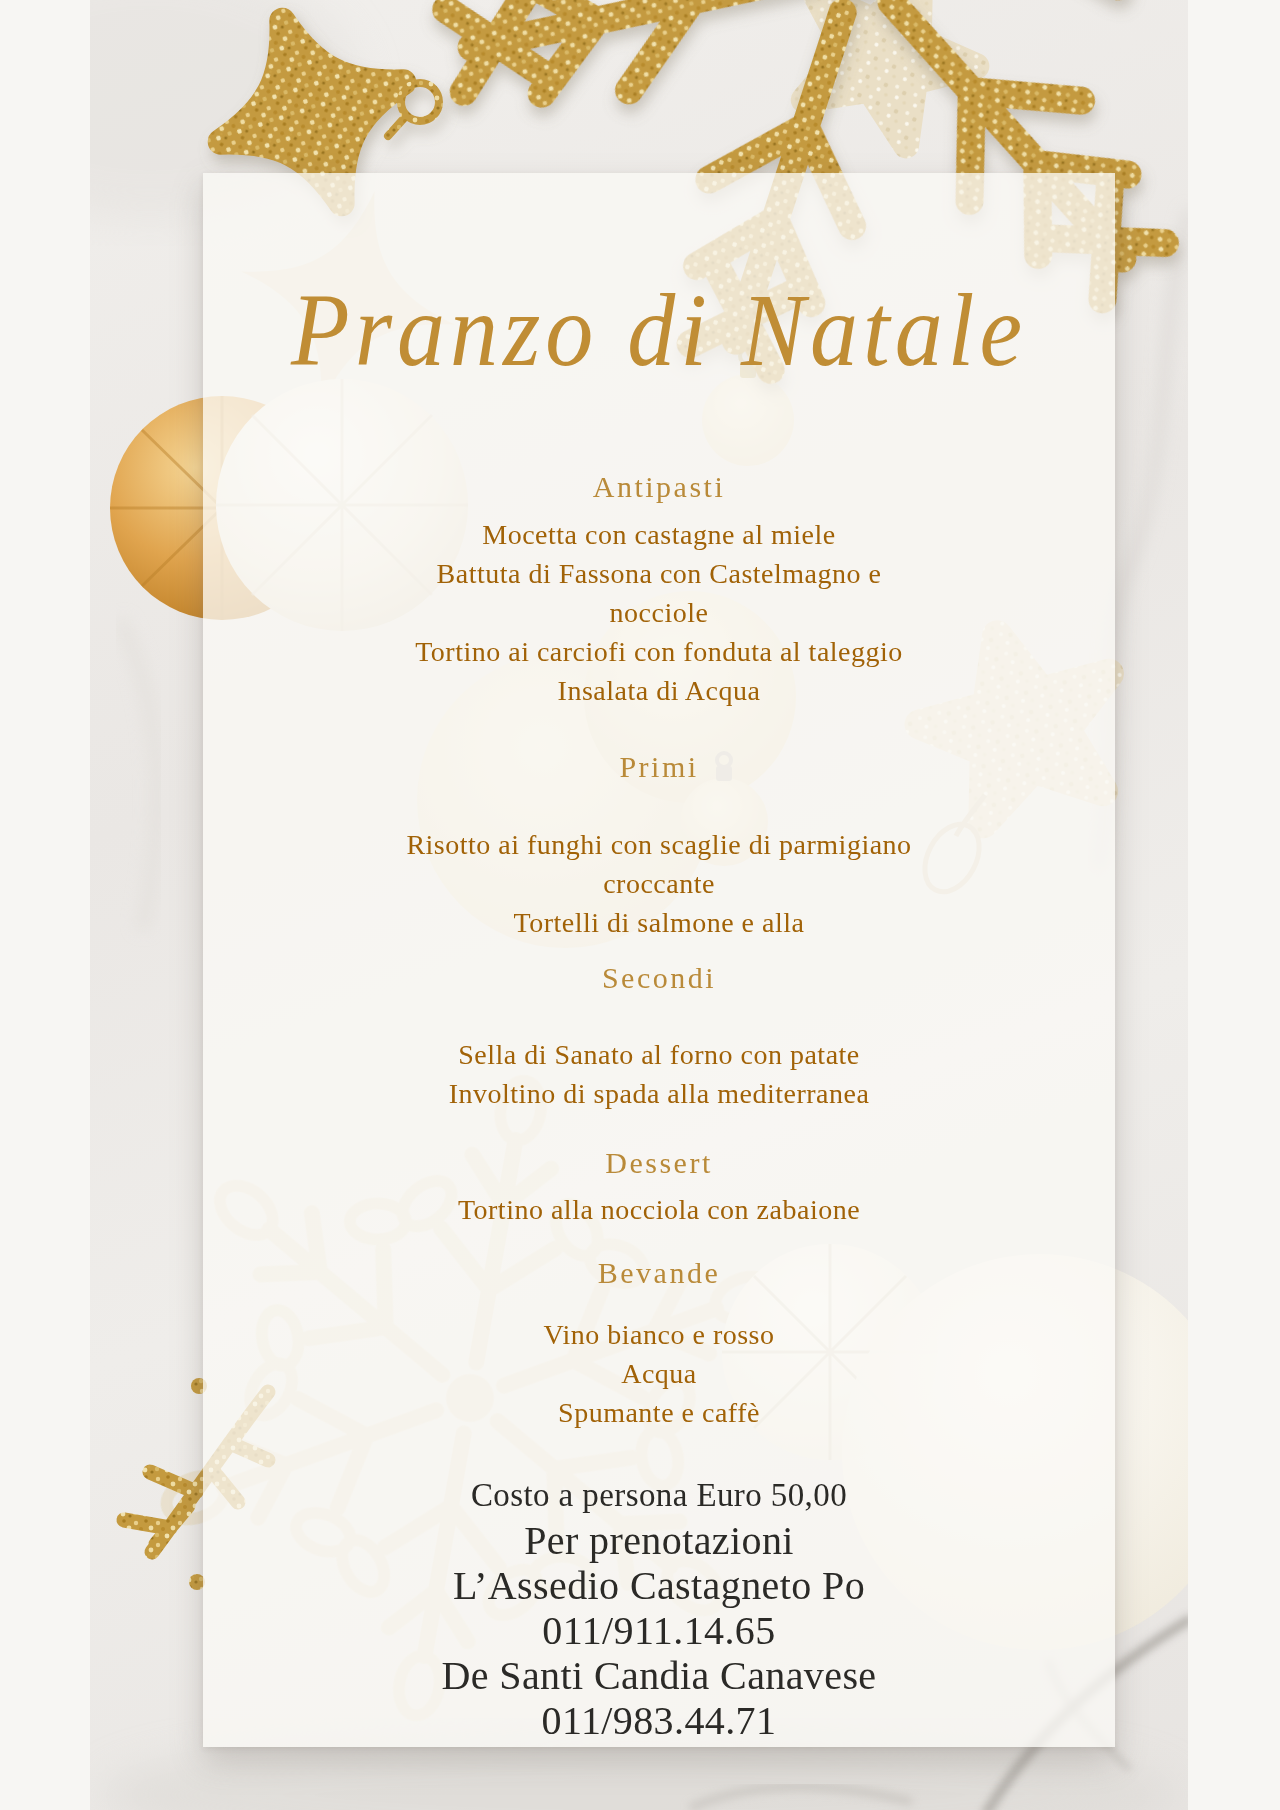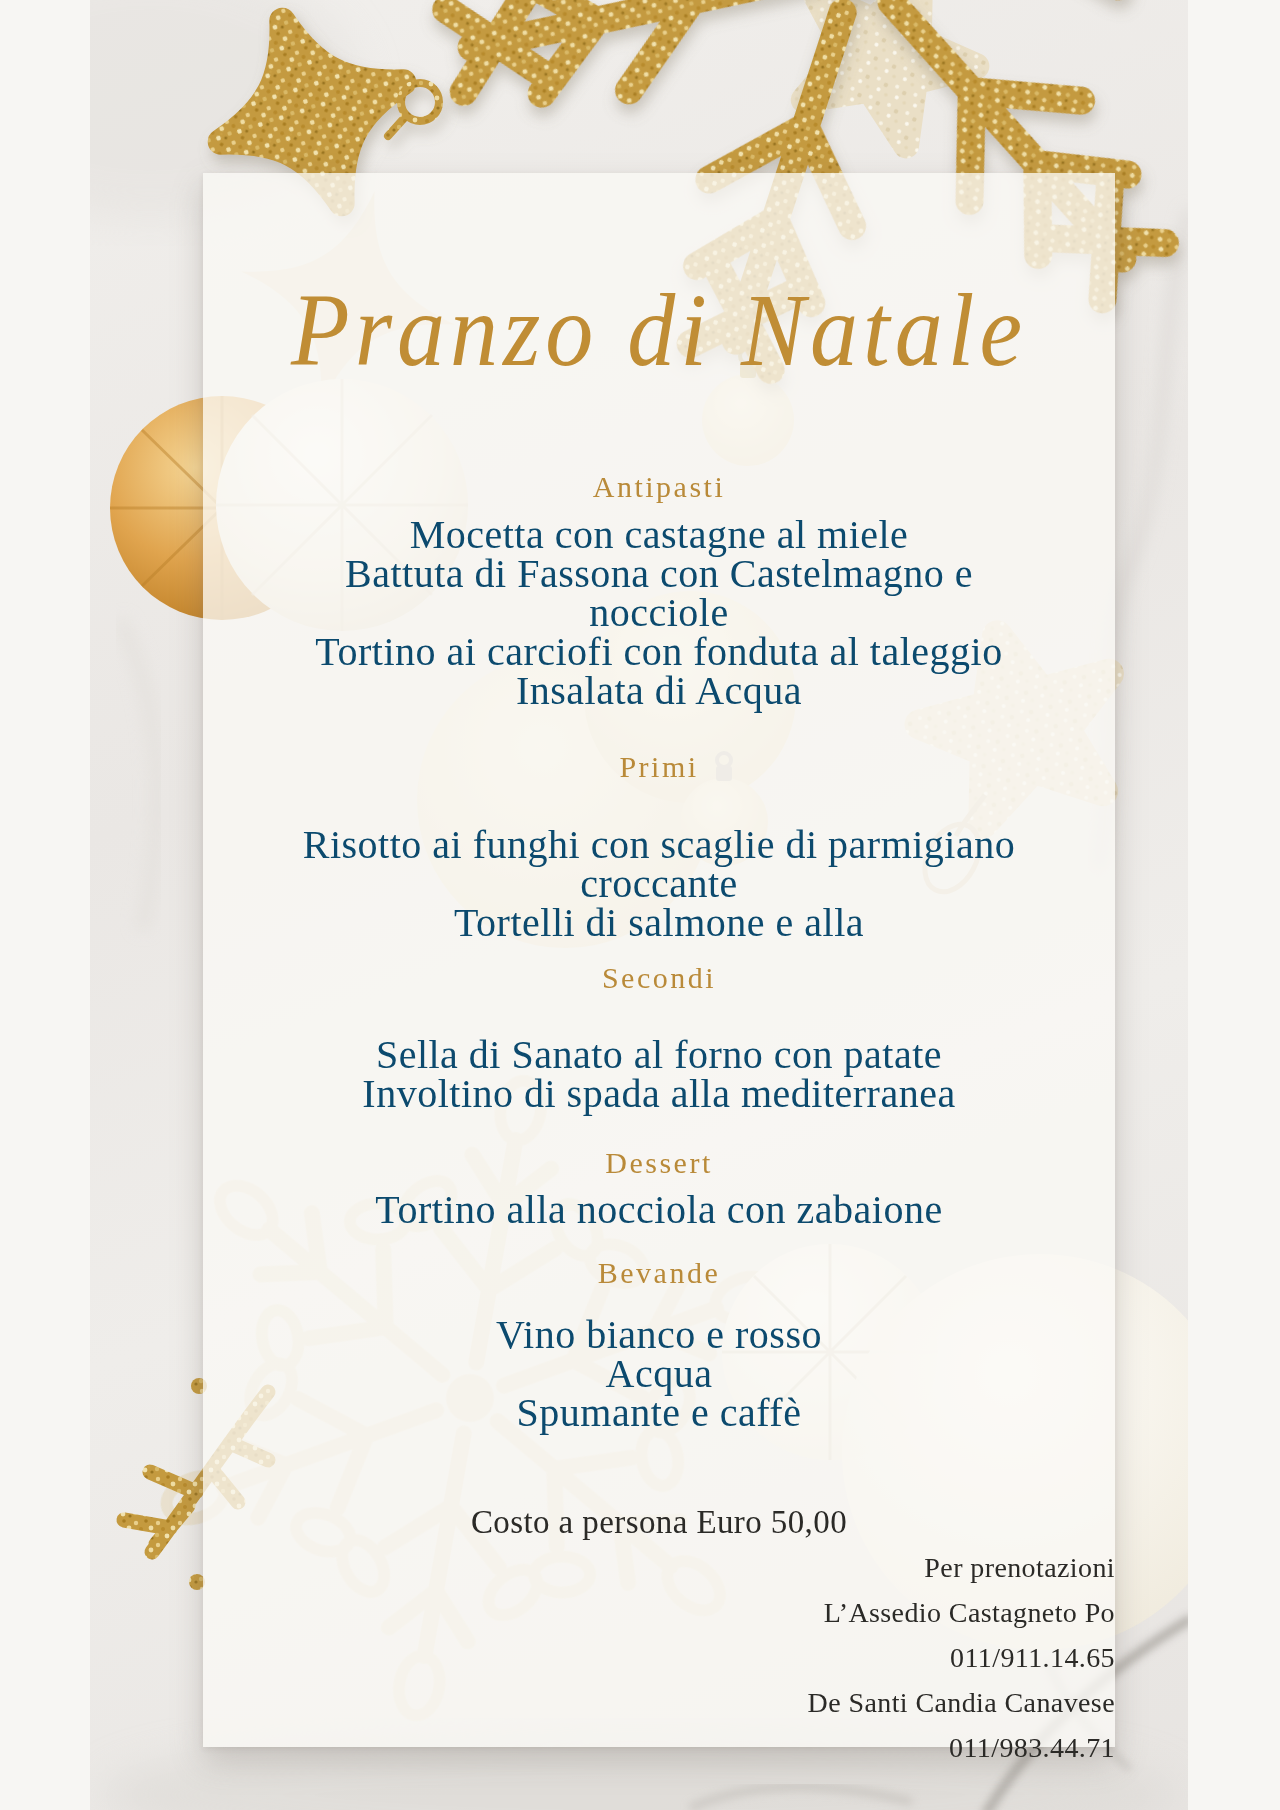"Mocetta con castagne al miele" .items { color: #0c4a6e -> #a16207; font-size: 40px -> 28px }
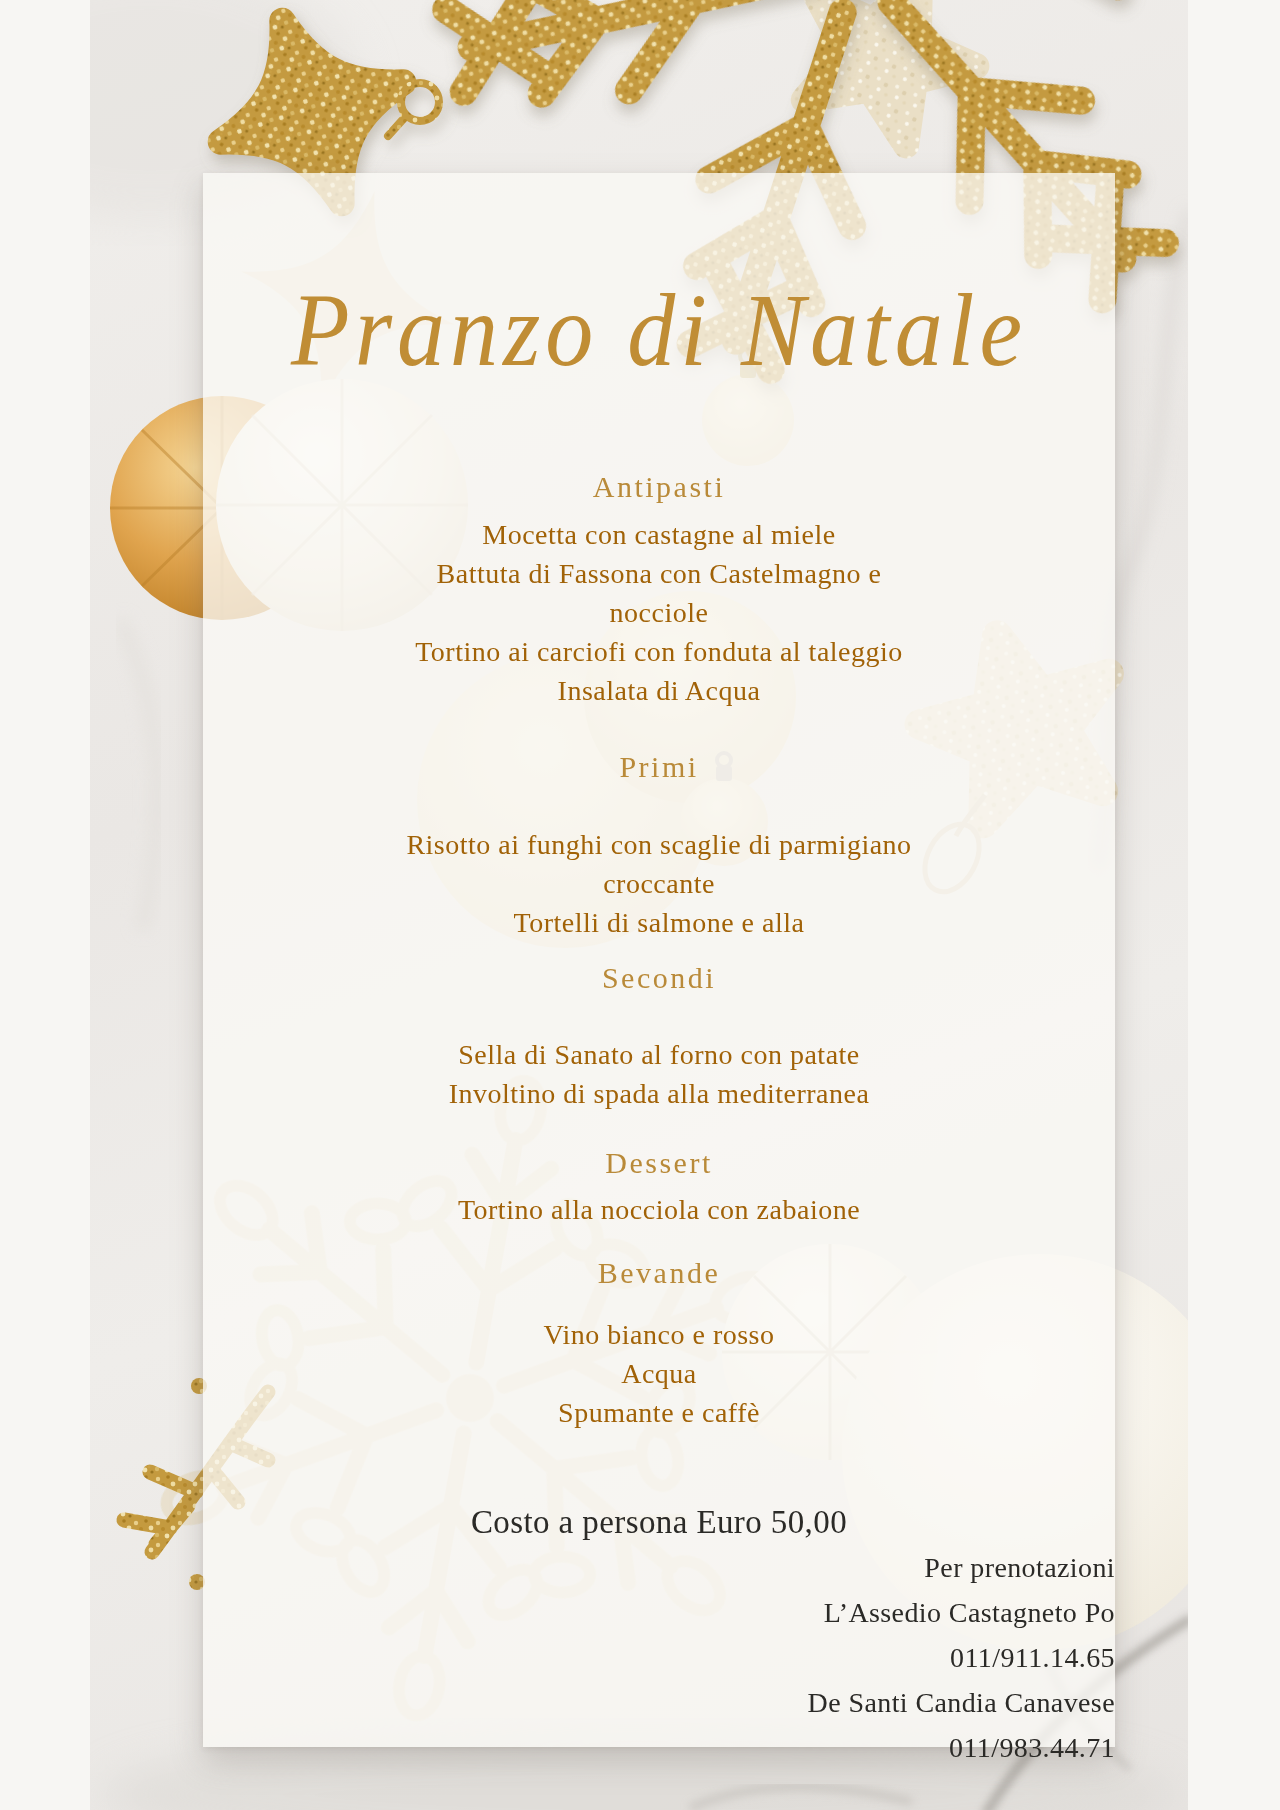"Costo a persona Euro 50,00" .foot .small { margin-top: 27px -> none }
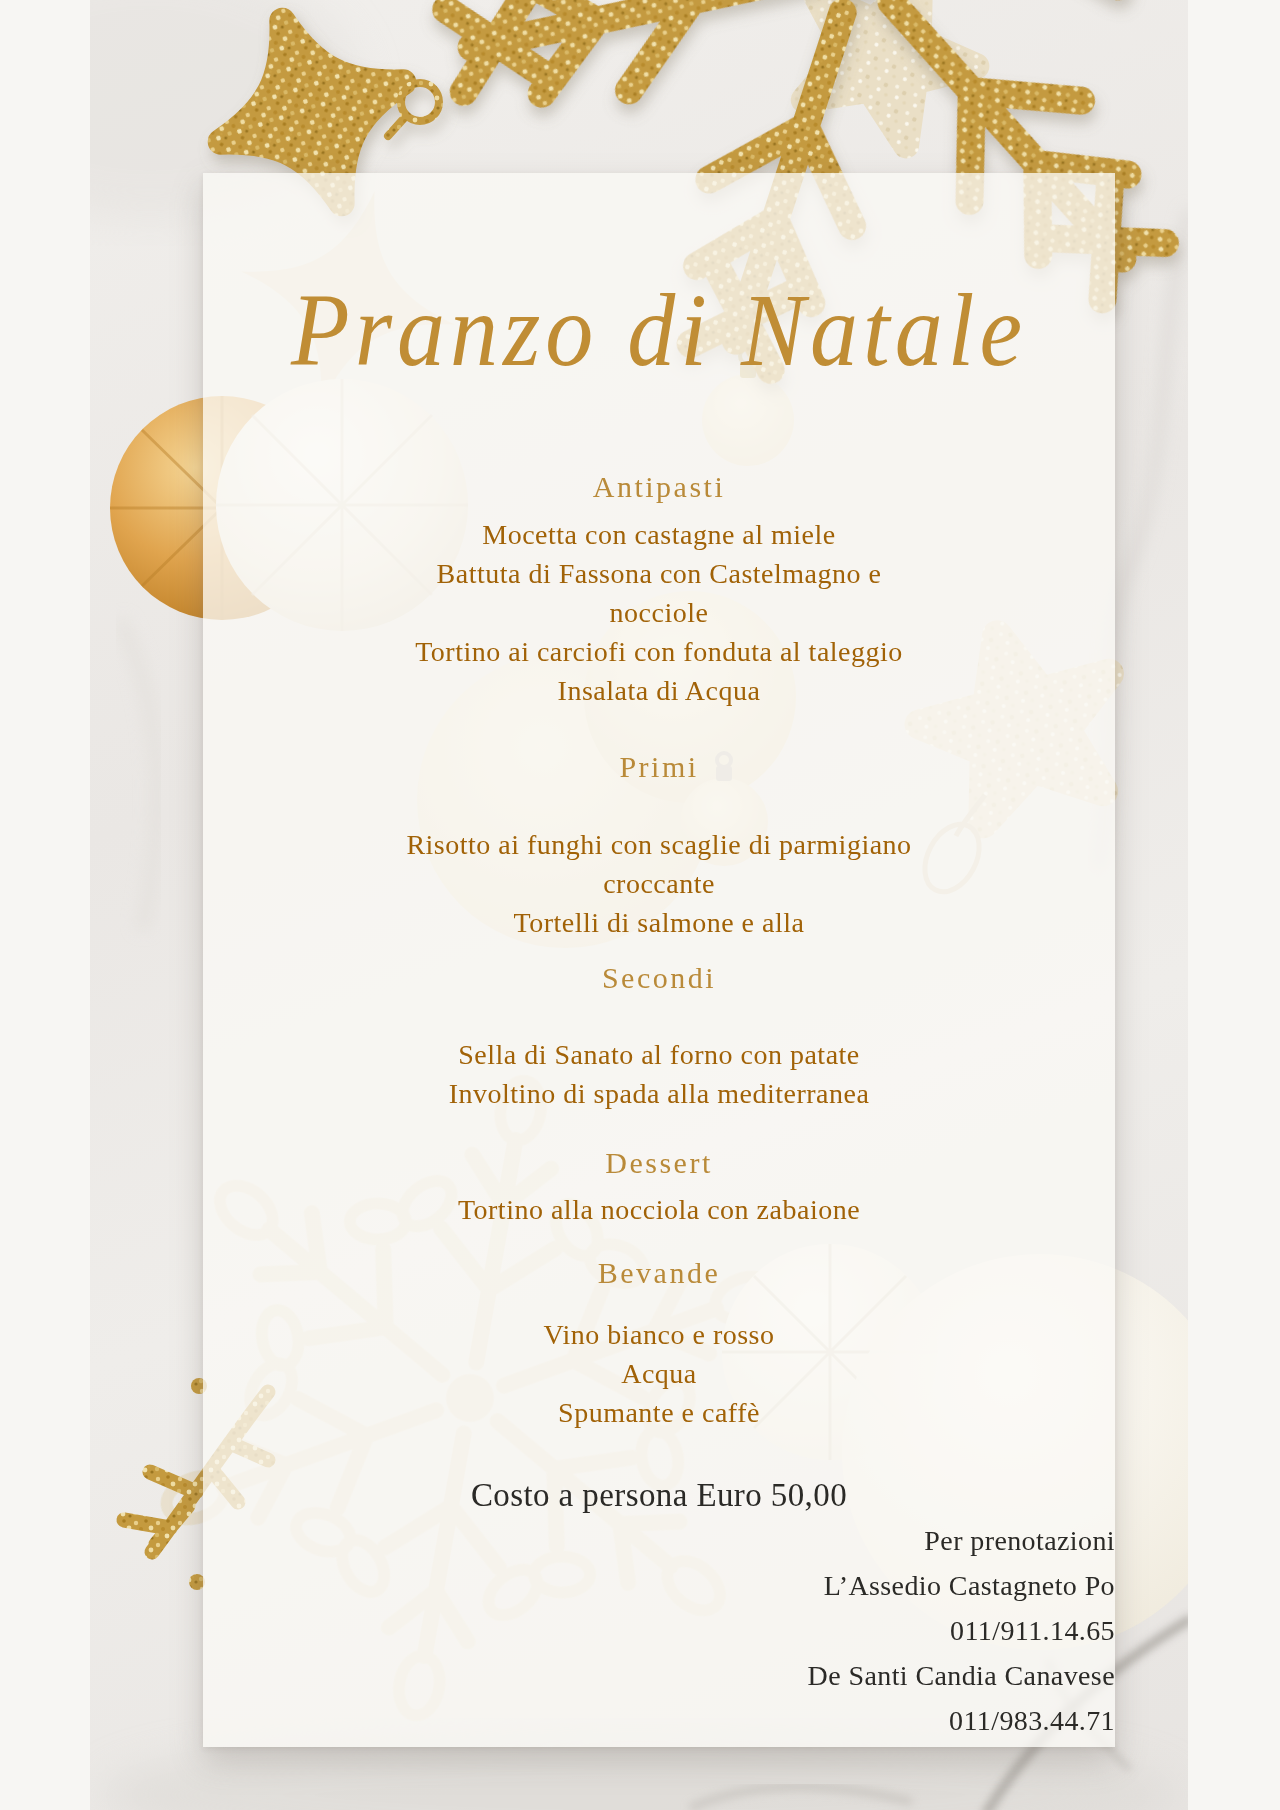"Per prenotazioni" .foot .big { font-size: 28px -> 40px; text-align: right -> none }
